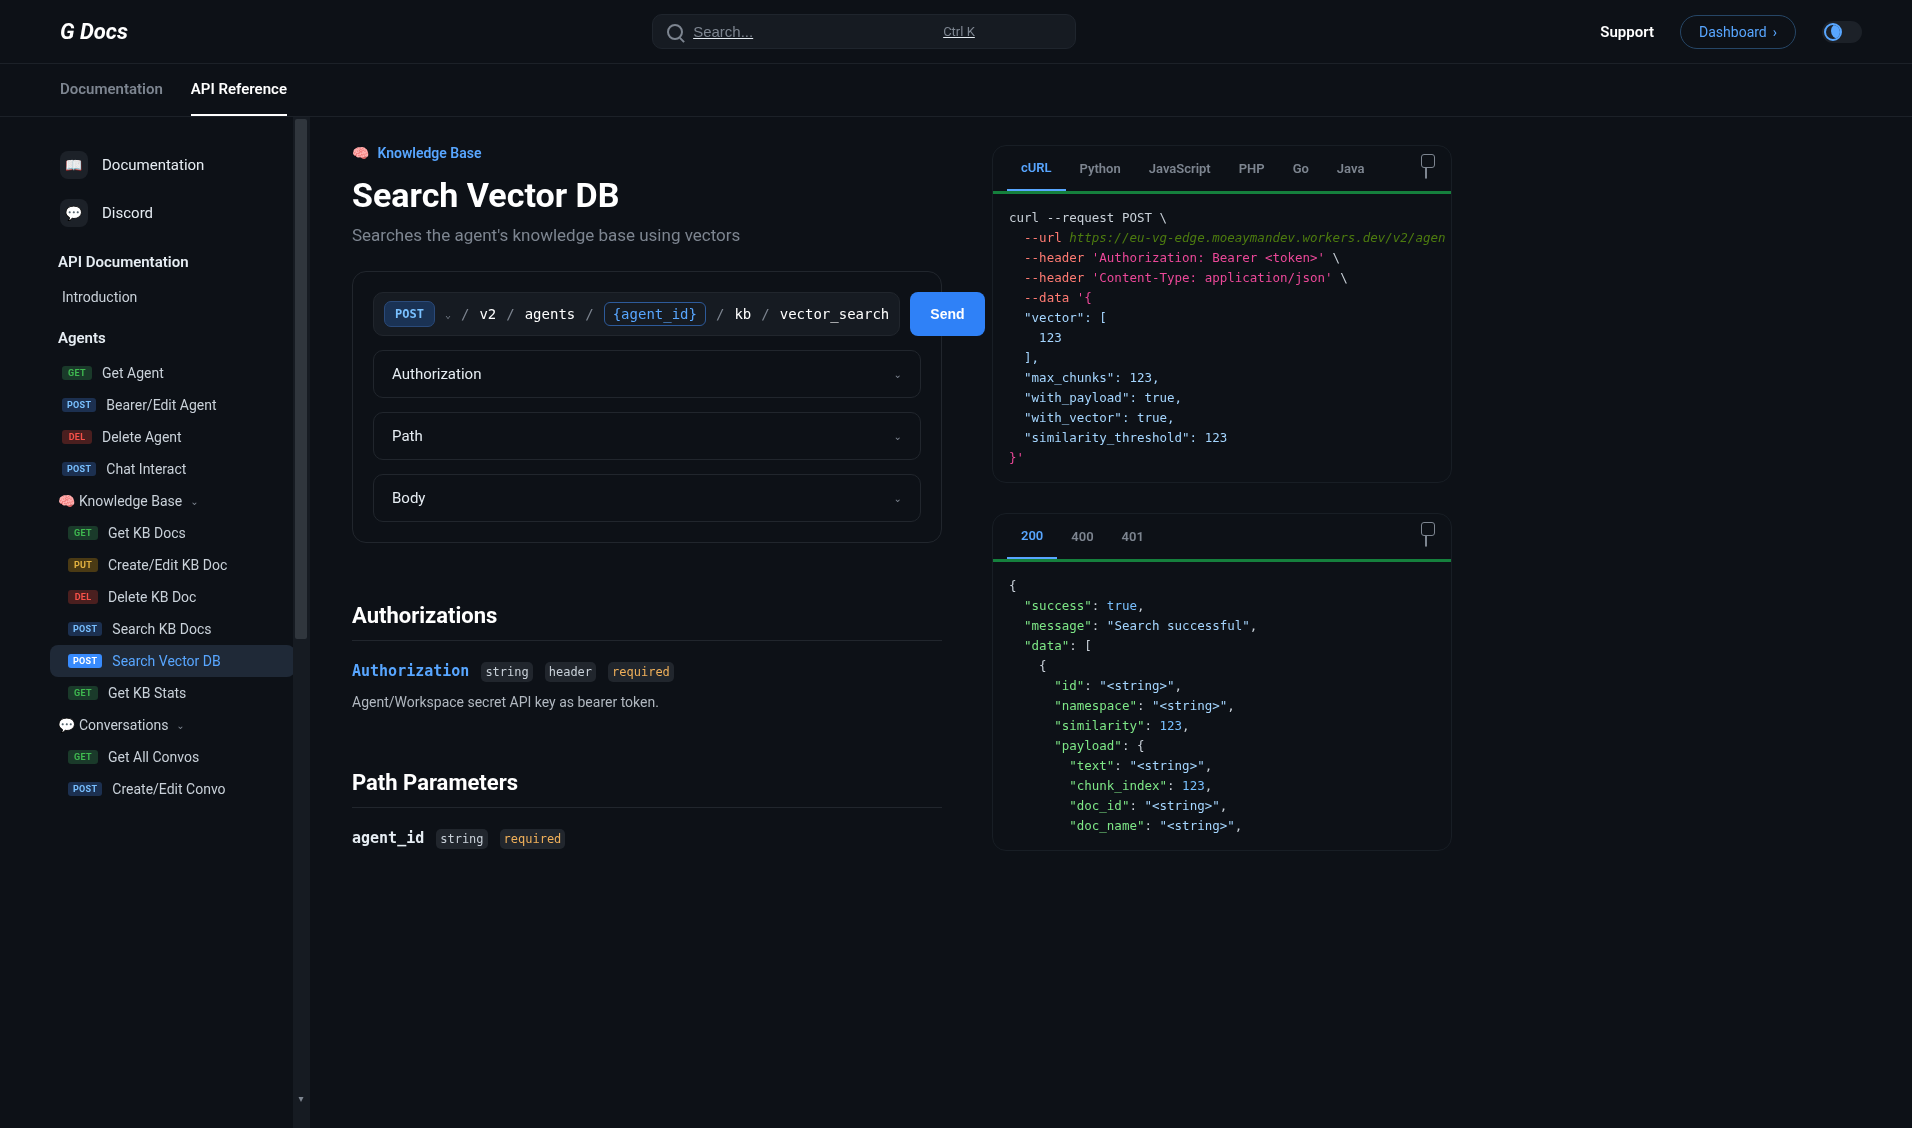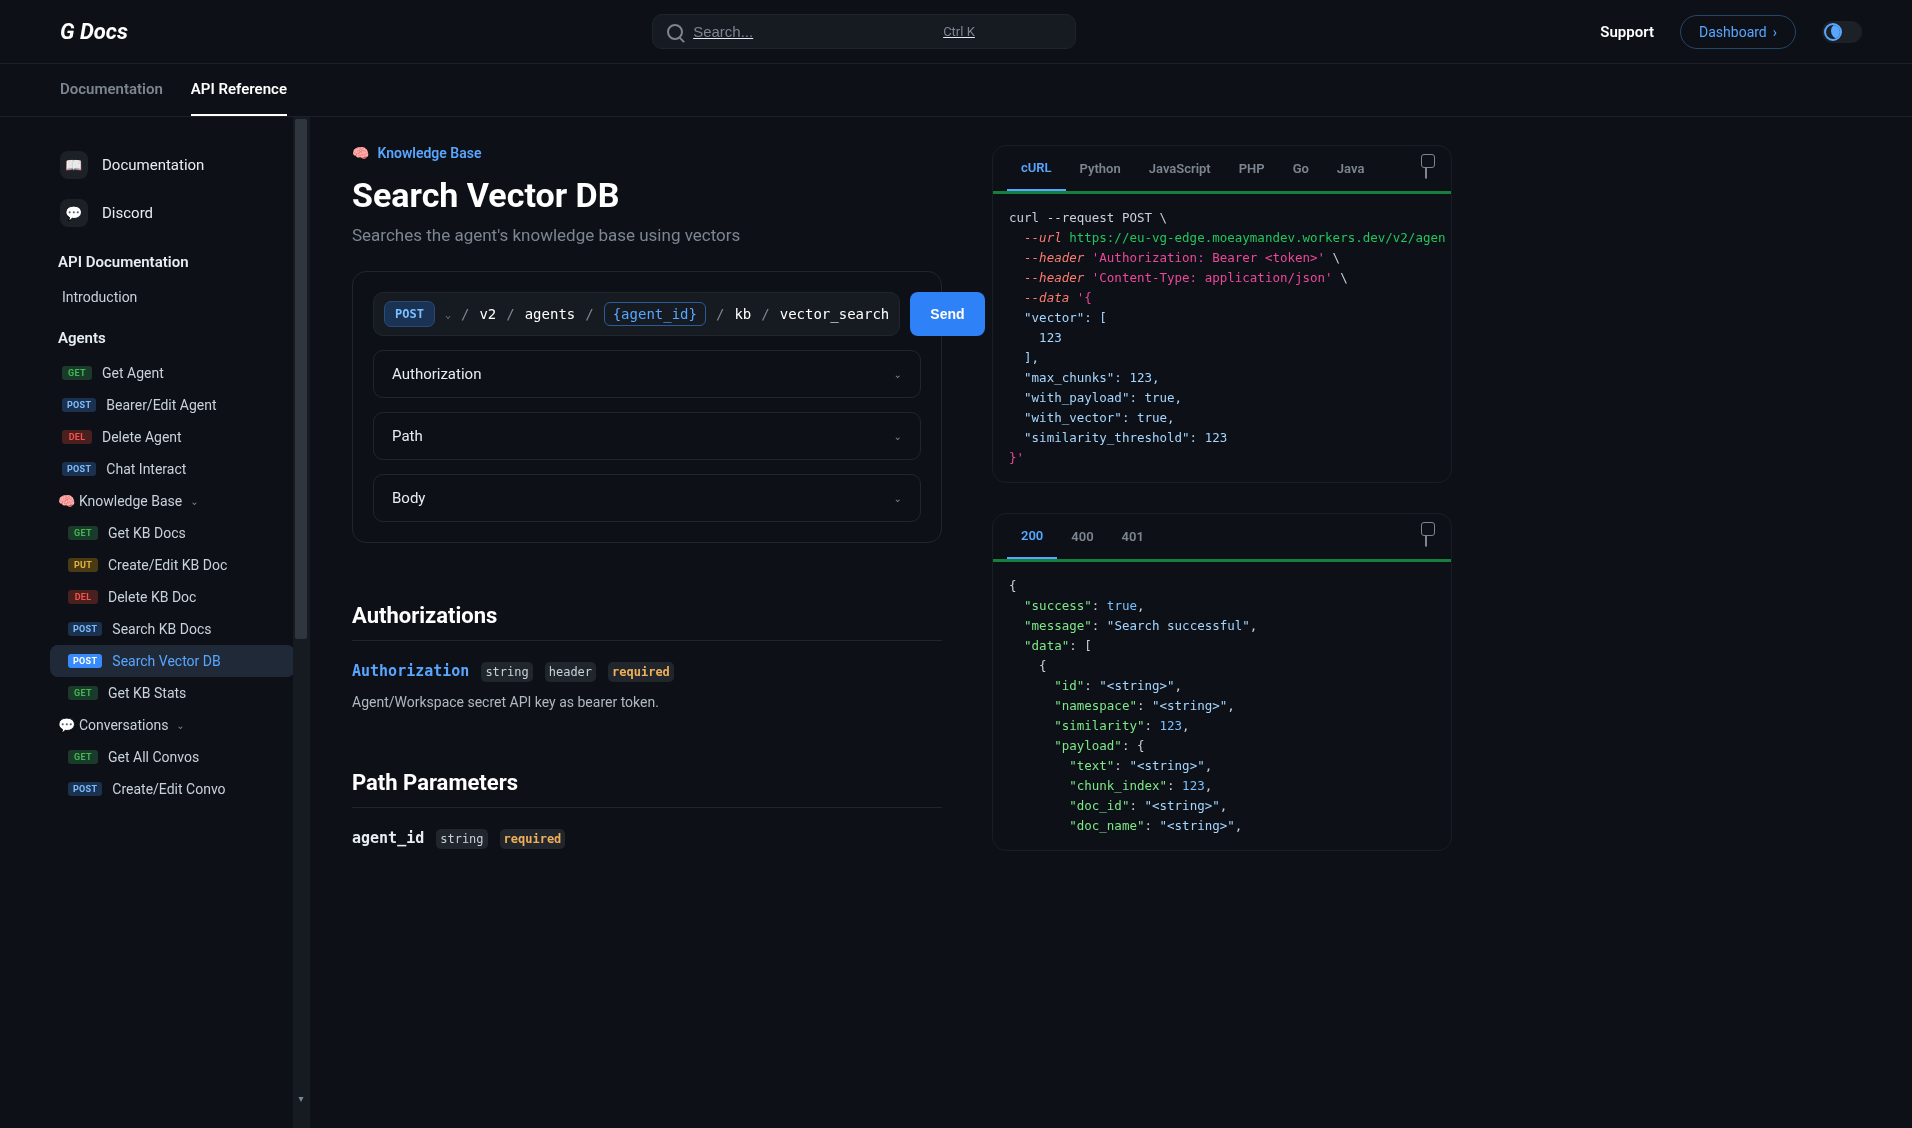"--url" .tk-flag { font-style: italic -> none }
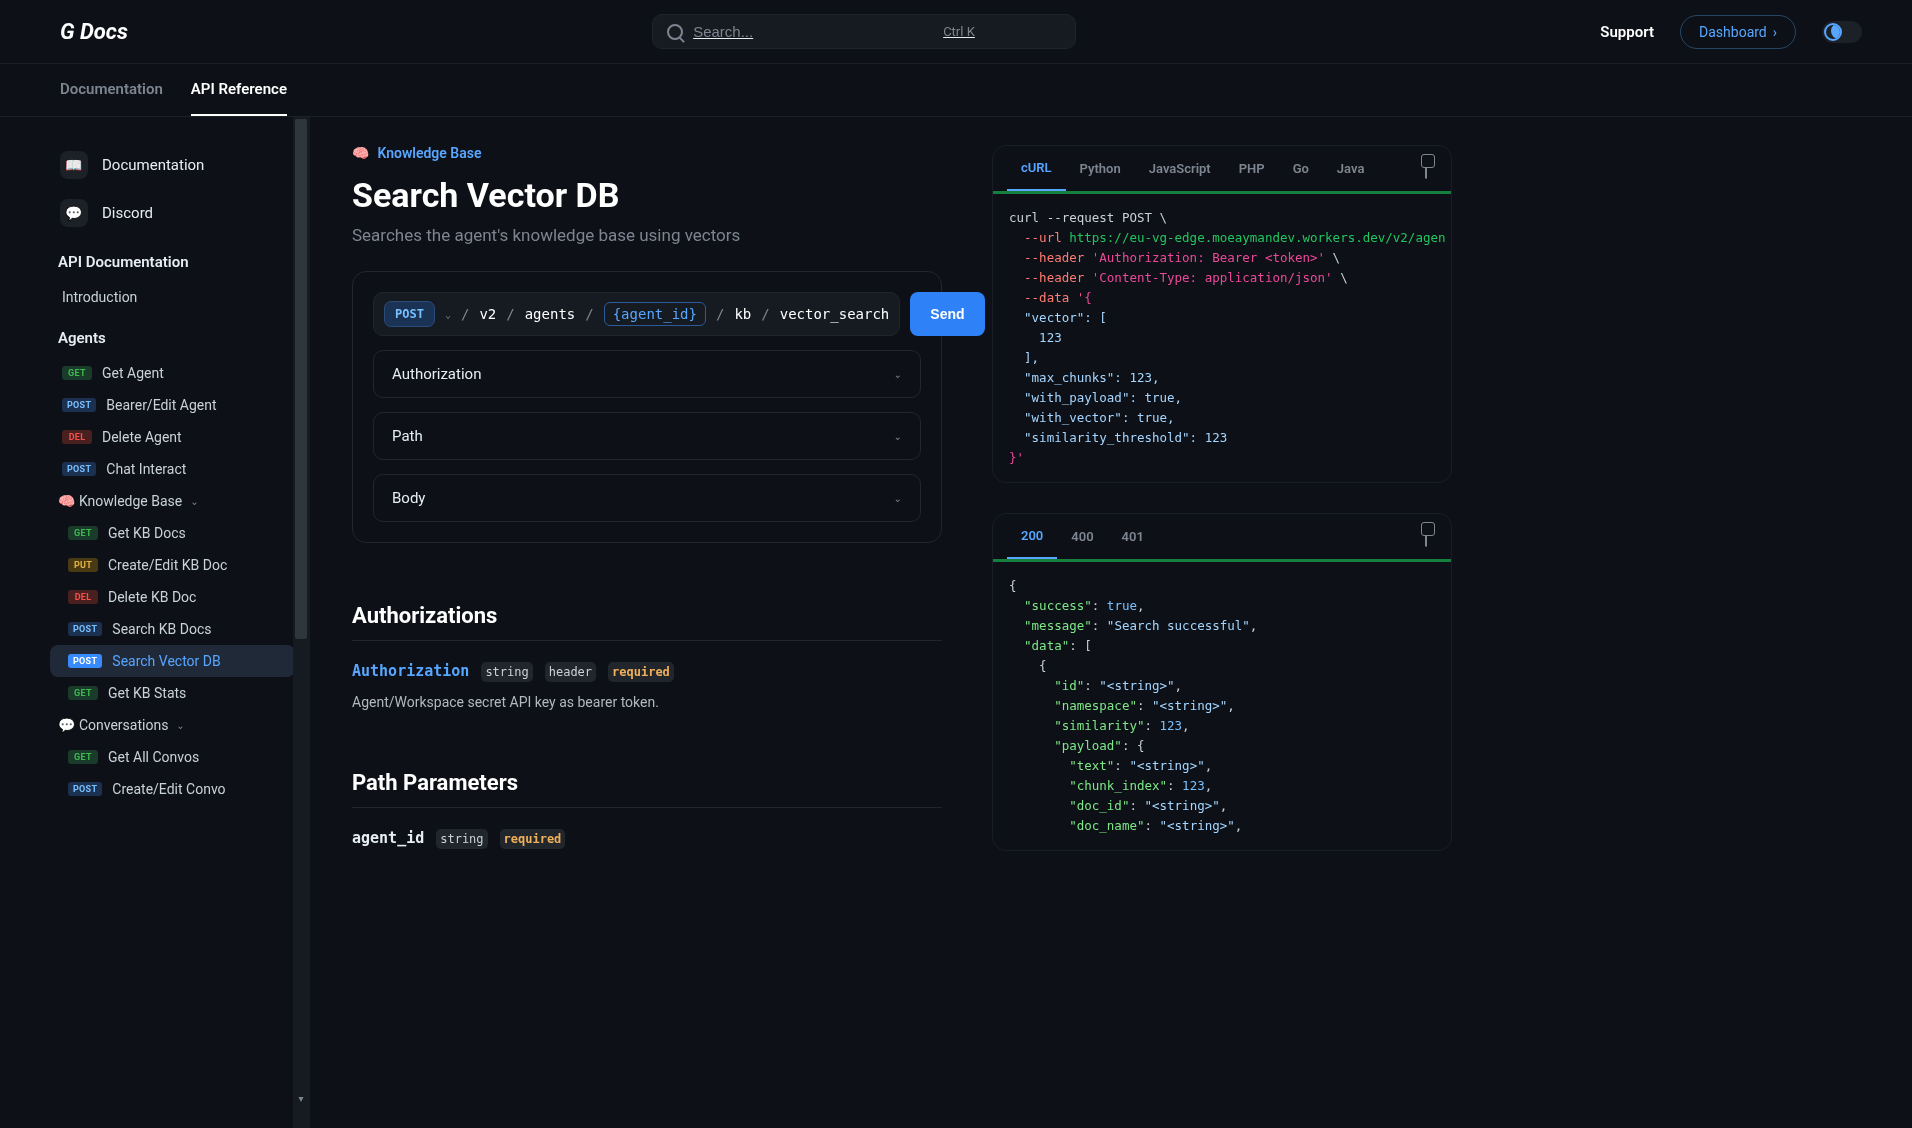"https://eu-vg-edge.moeaymandev.workers.d" .tk-url { color: #22c55e -> #4d7c0f; font-style: none -> italic }
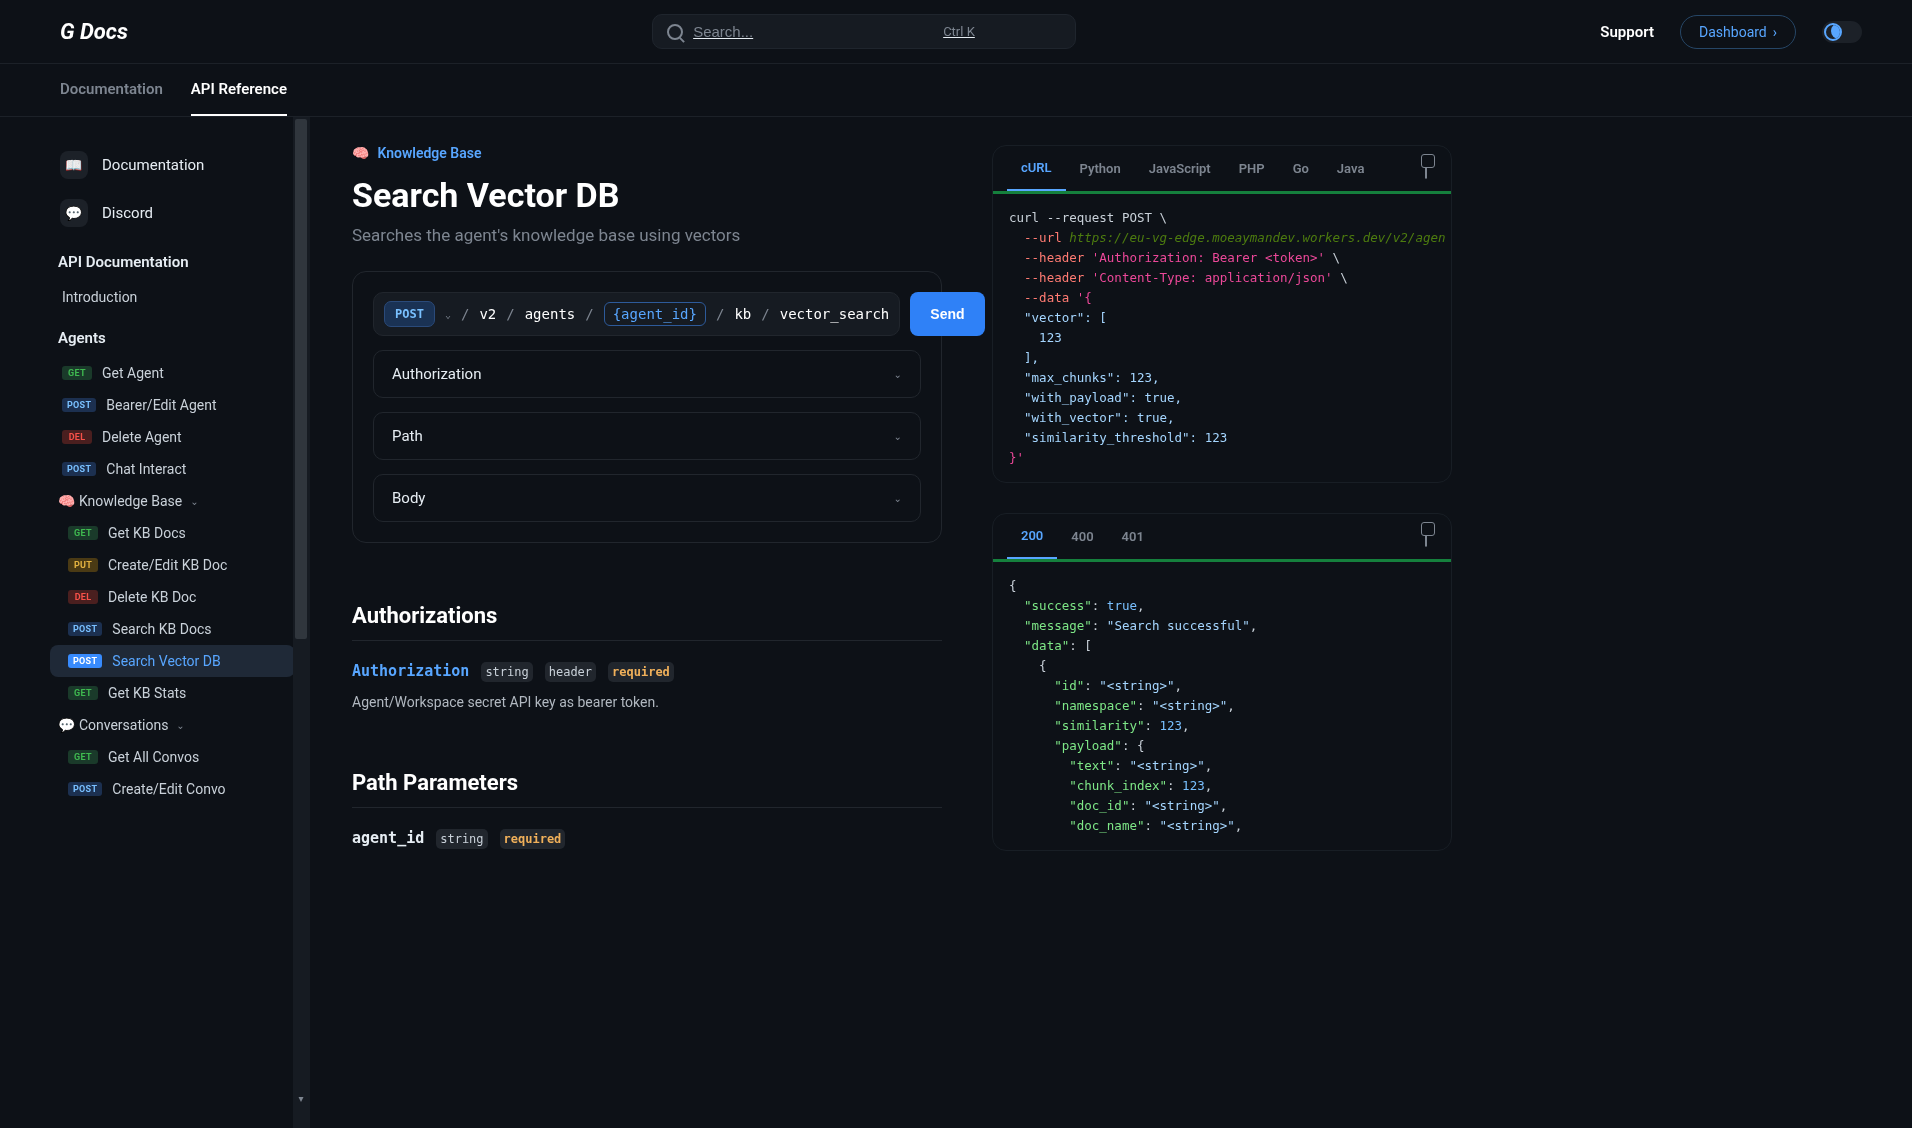"required" .param-tag.req { font-weight: bold -> none }
